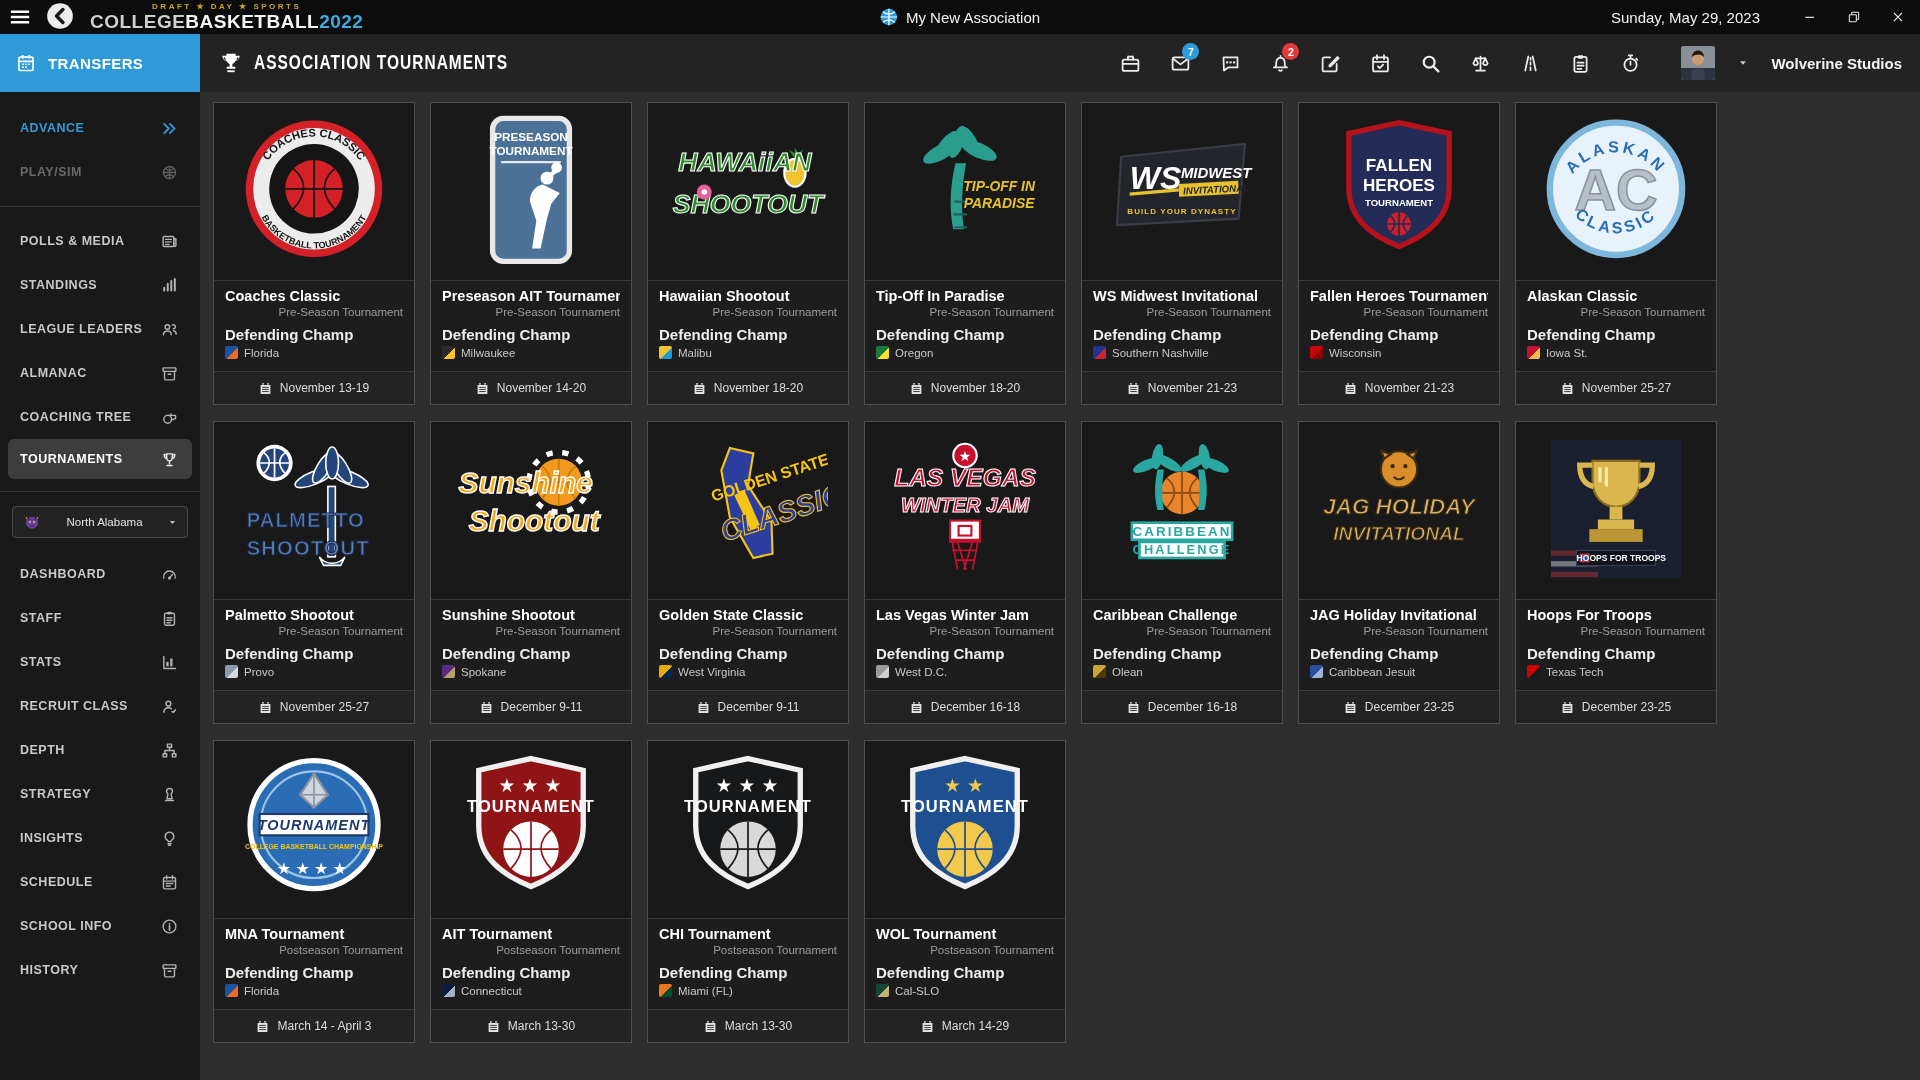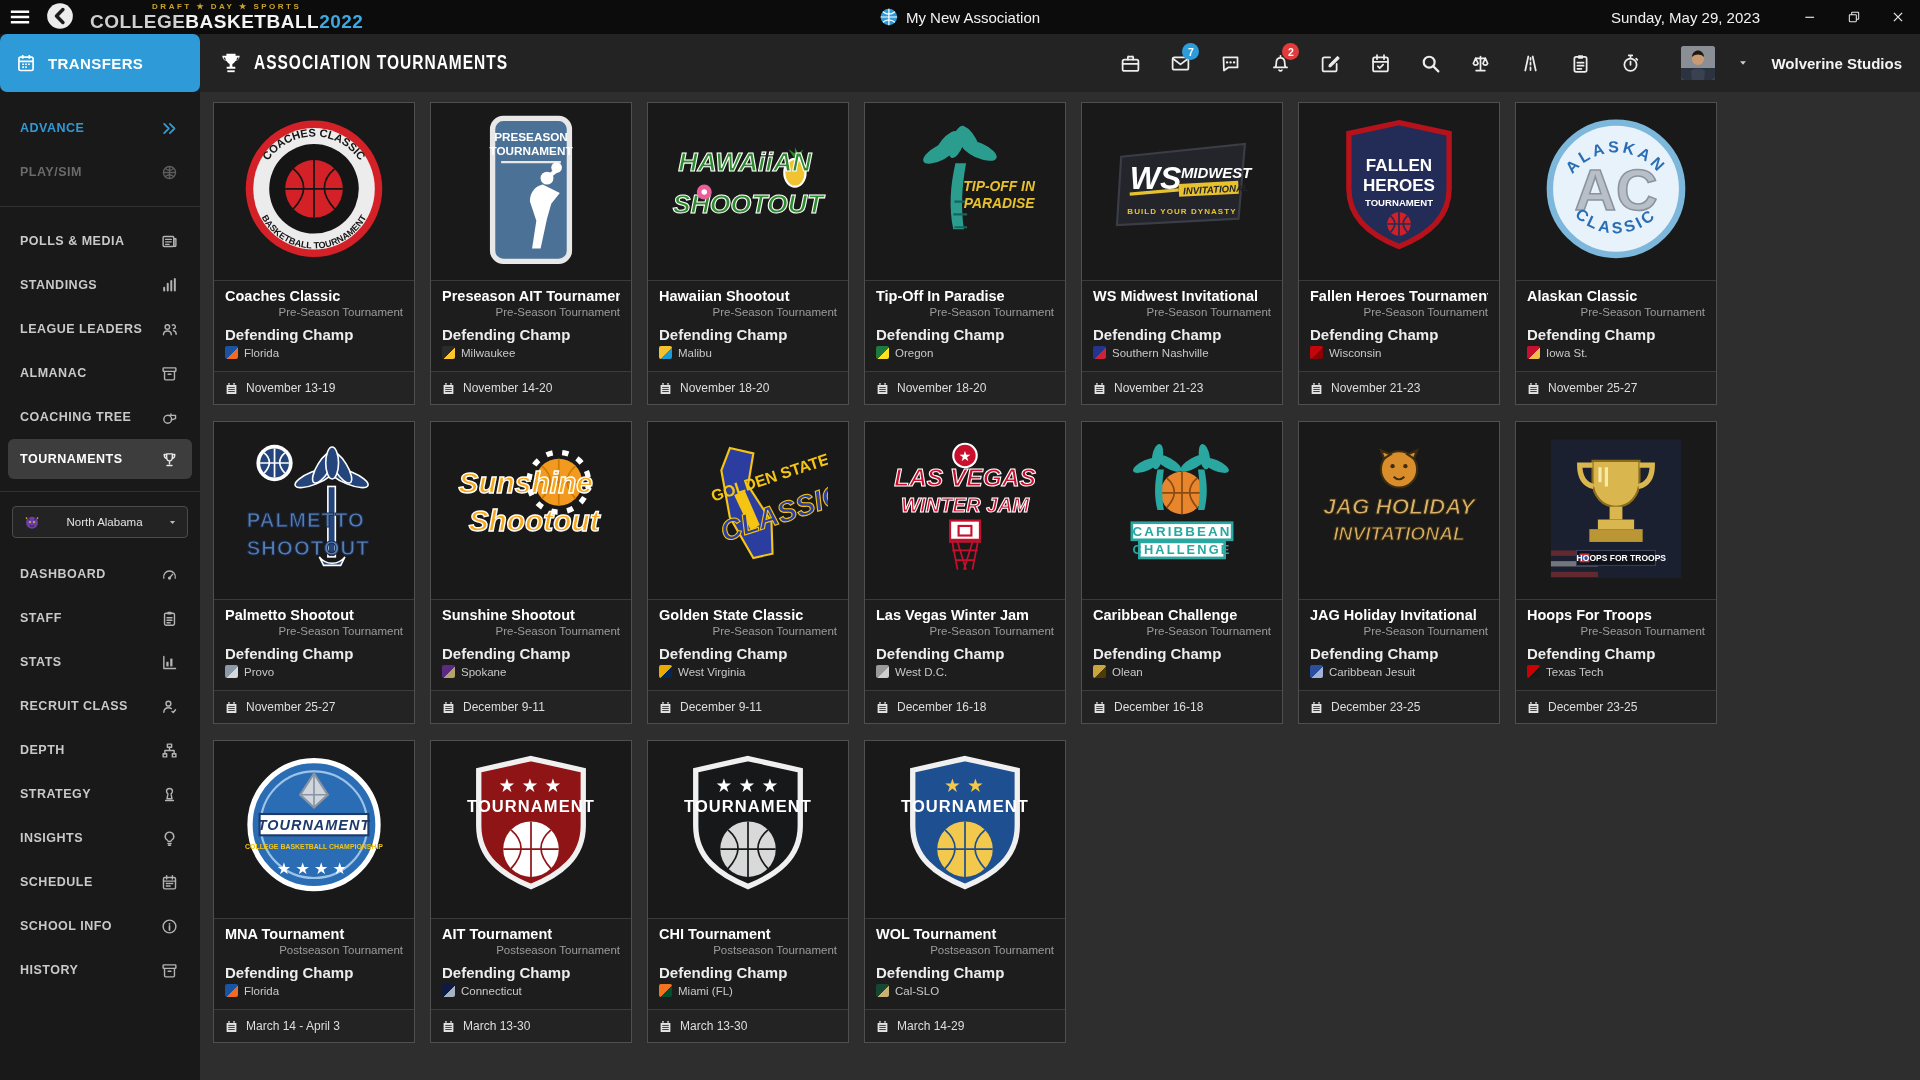"TRANSFERS" .side-tab { border-radius: 7px -> none }
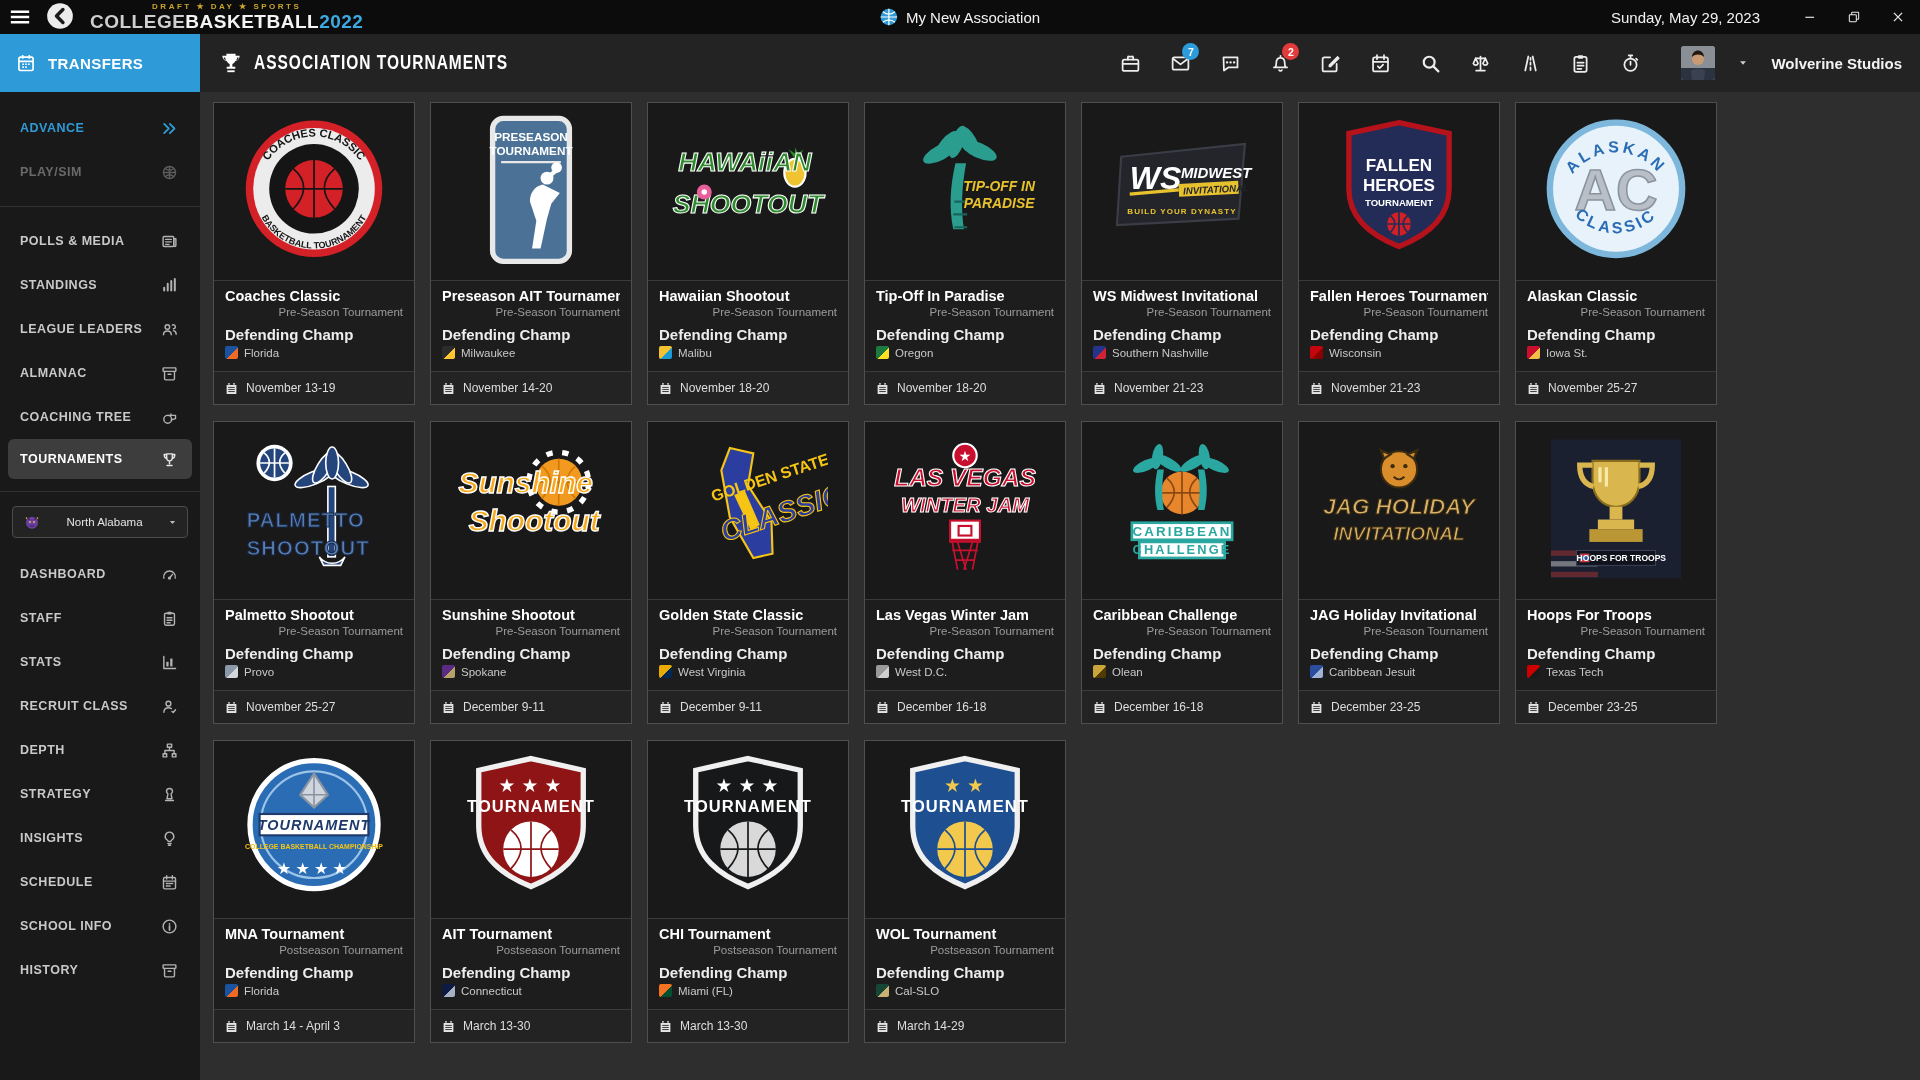"November 13-19" .card-footer { justify-content: none -> center }
